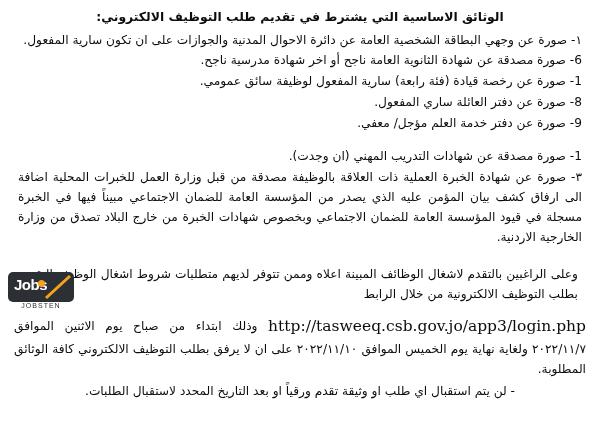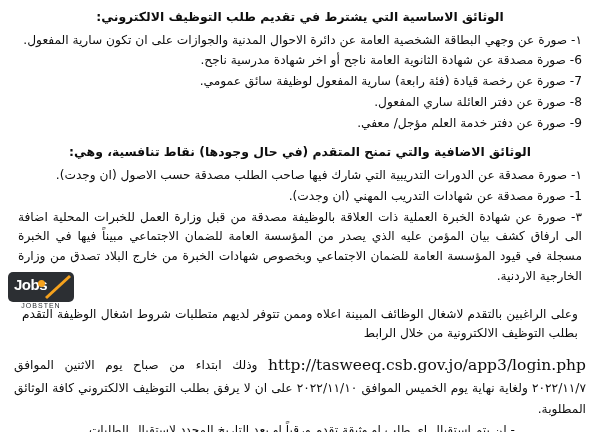"7- صورة عن رخصة قيادة" li { text: 7- -> 1- }
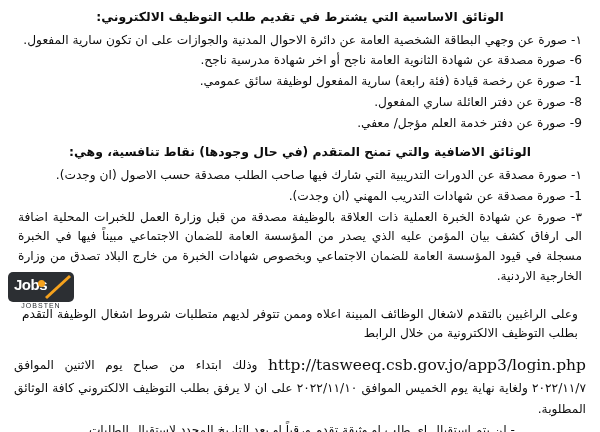"الوثائق الاضافية والتي تمنح المتقدم" h2.section-title { html: <h2>الوثائق الاضافية والتي تمنح المتقدم (في حال وجودها) نقاط تنافسية، وهي:</h2> -> none }
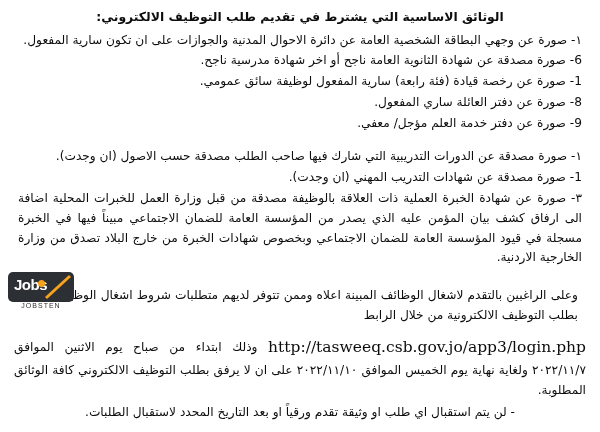"١- صورة مصدقة عن الدورات" li { html: <li>١- صورة مصدقة عن الدورات التدريبية التي شارك فيها صاحب الطلب مصدقة حسب الاصول (ان وجدت).</li> -> none }
